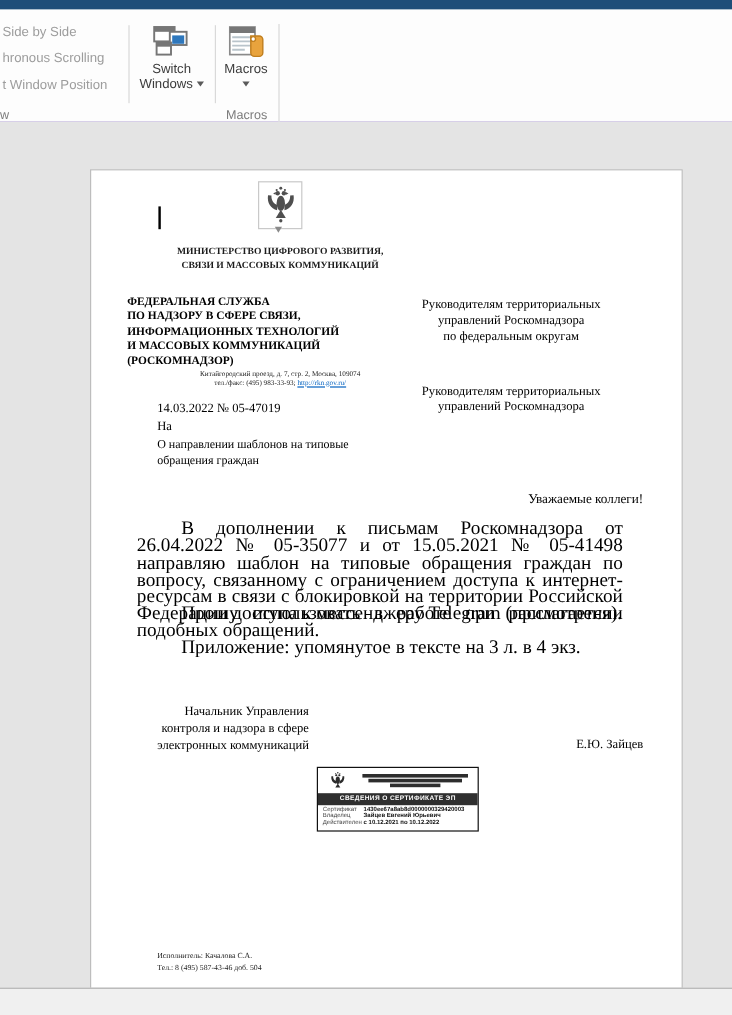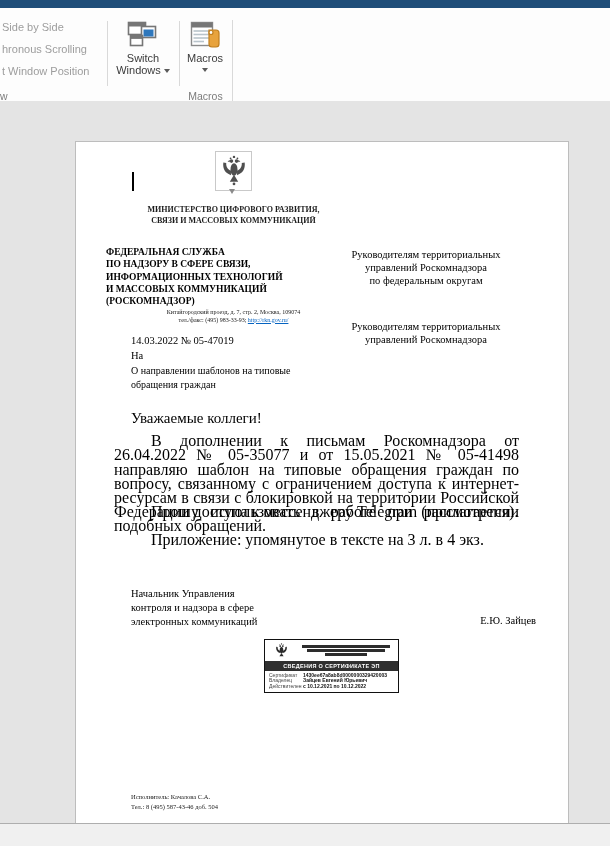"Уважаемые коллеги!" .salut { font-size: 15px -> 11px; text-align: left -> right }
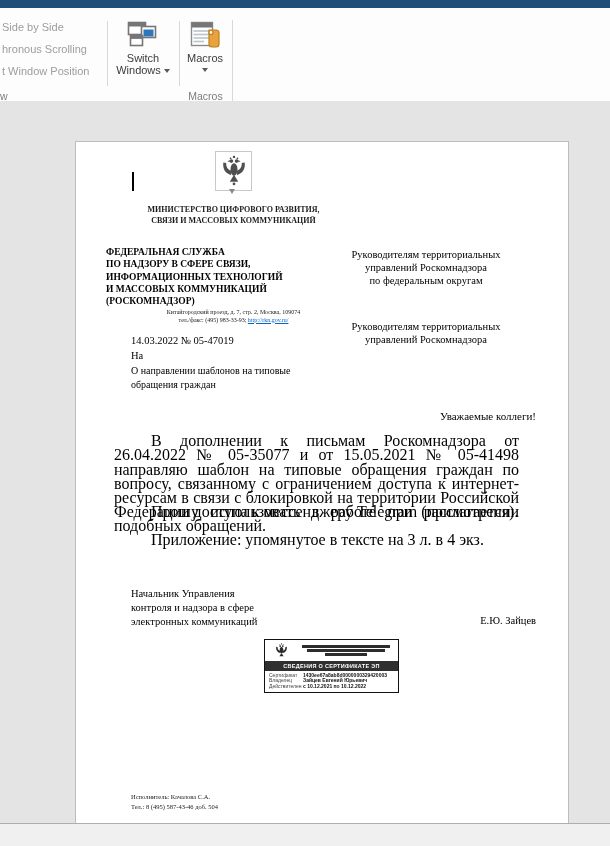"Начальник Управления" .signer { text-align: none -> right }
